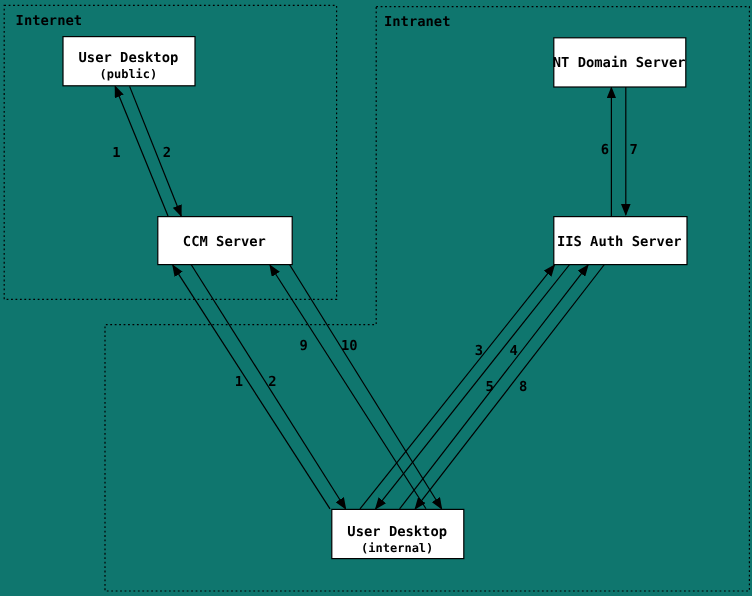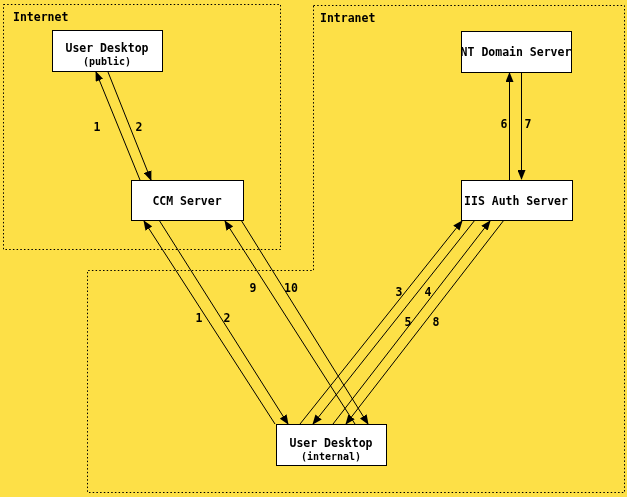"Internet" #diagram-root { background: #fde047 -> #0f766e }
